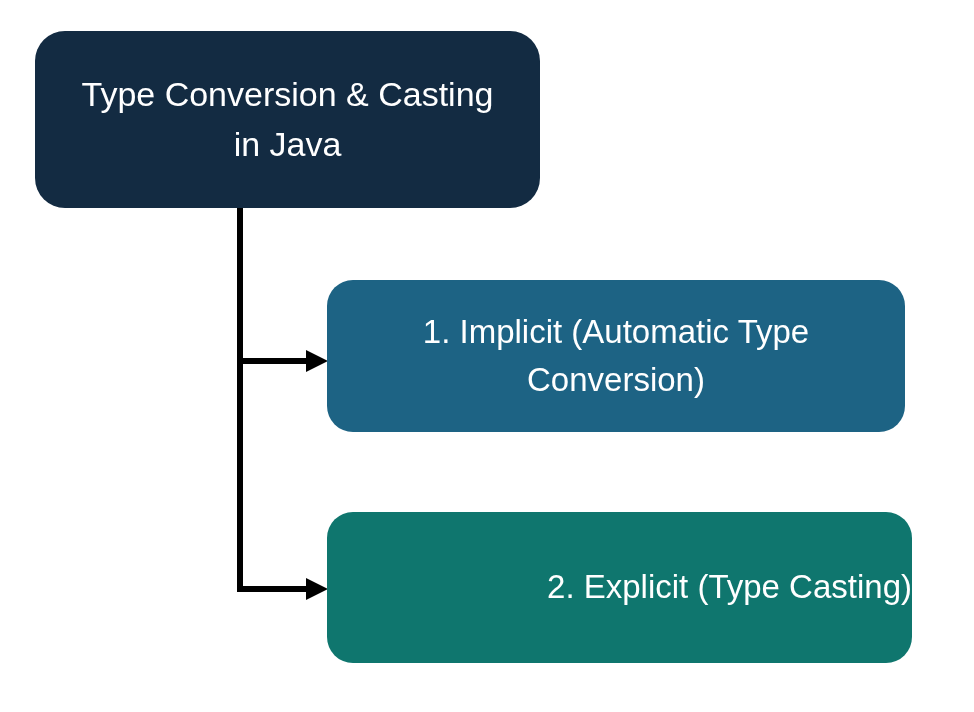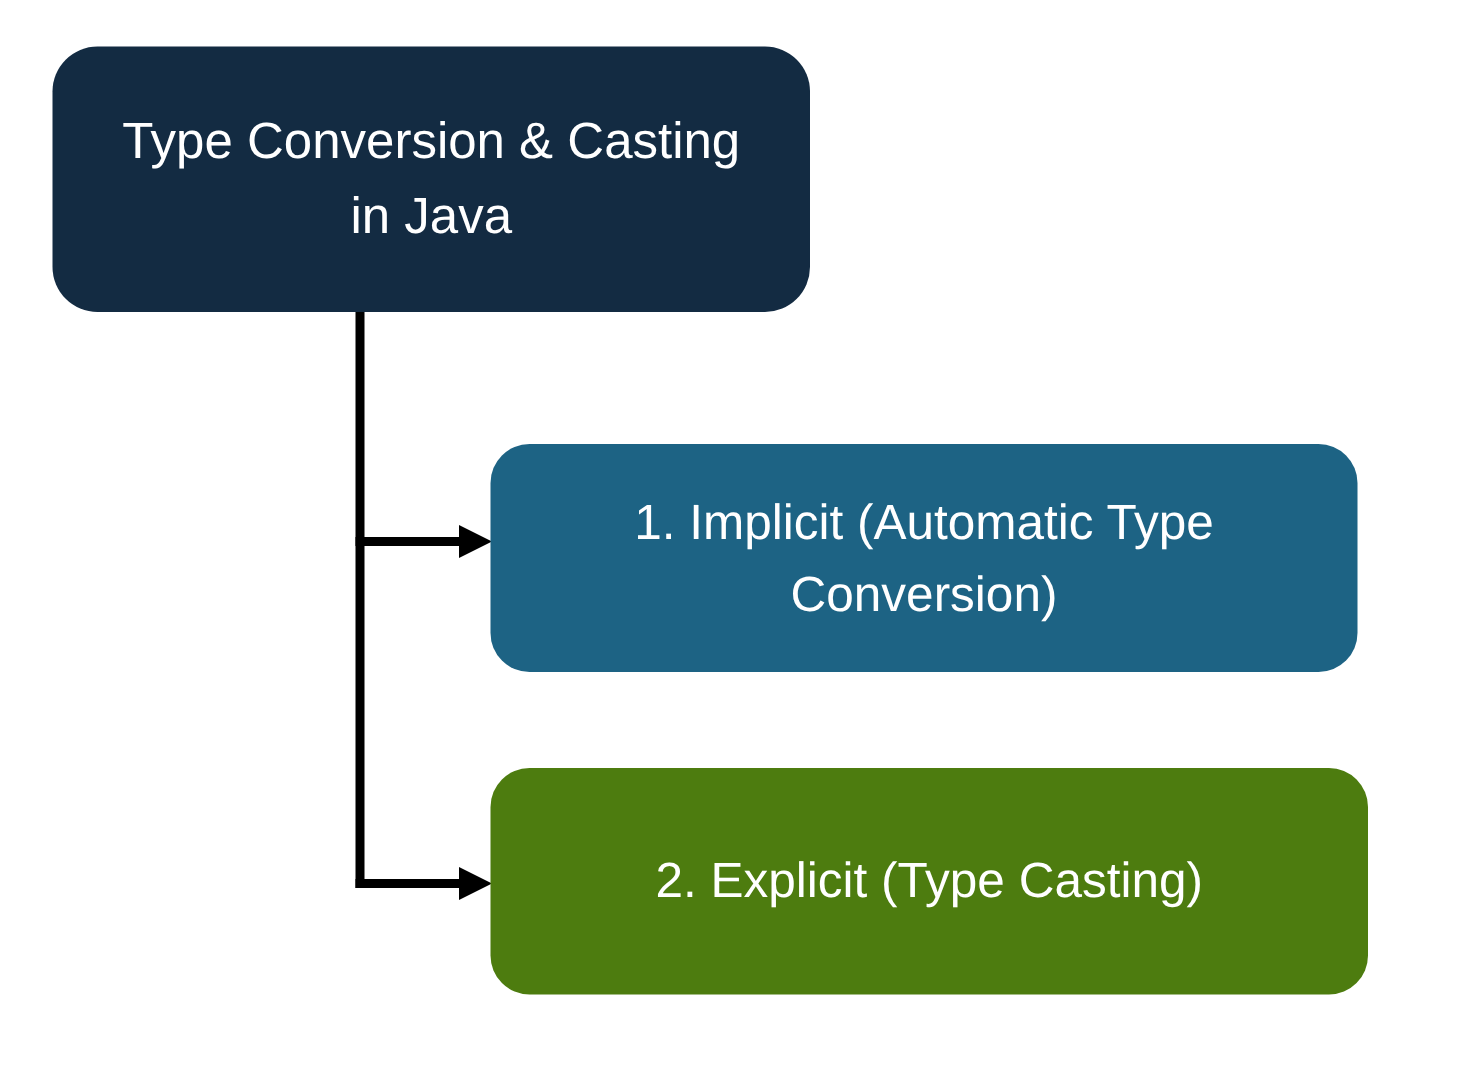"1. Implicit (Automatic Type" .node-implicit { top: 296px -> 280px }
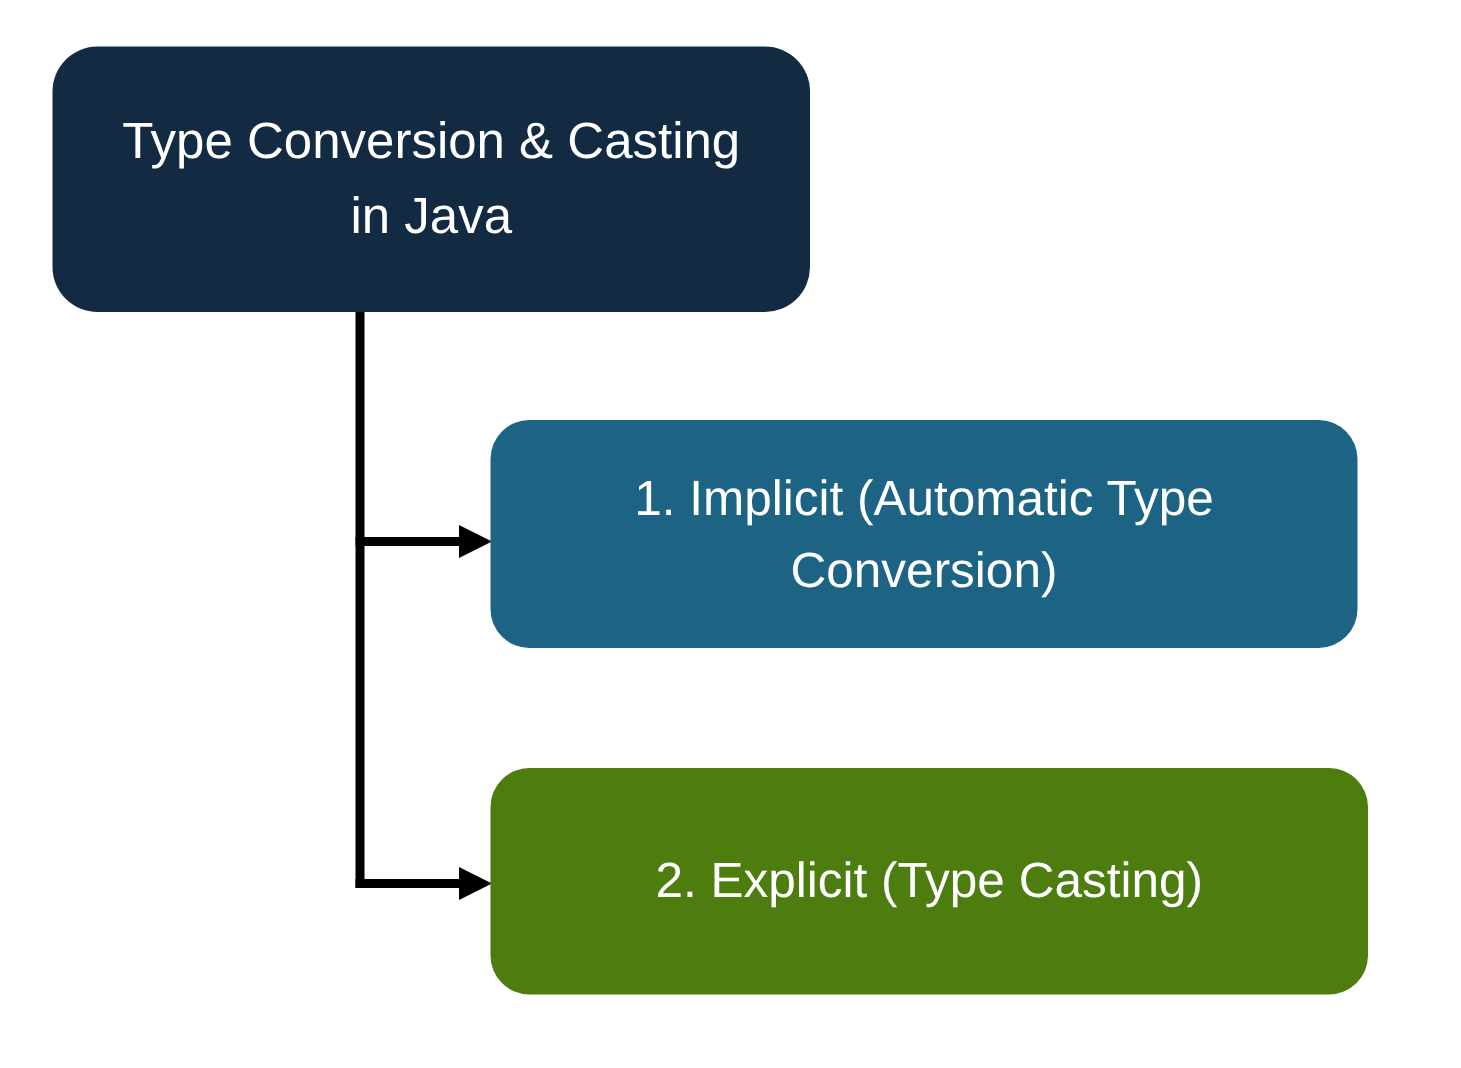"2. Explicit (Type Casting)" div.node { background-color: #4d7c0f -> #0f766e; justify-content: none -> flex-end }
